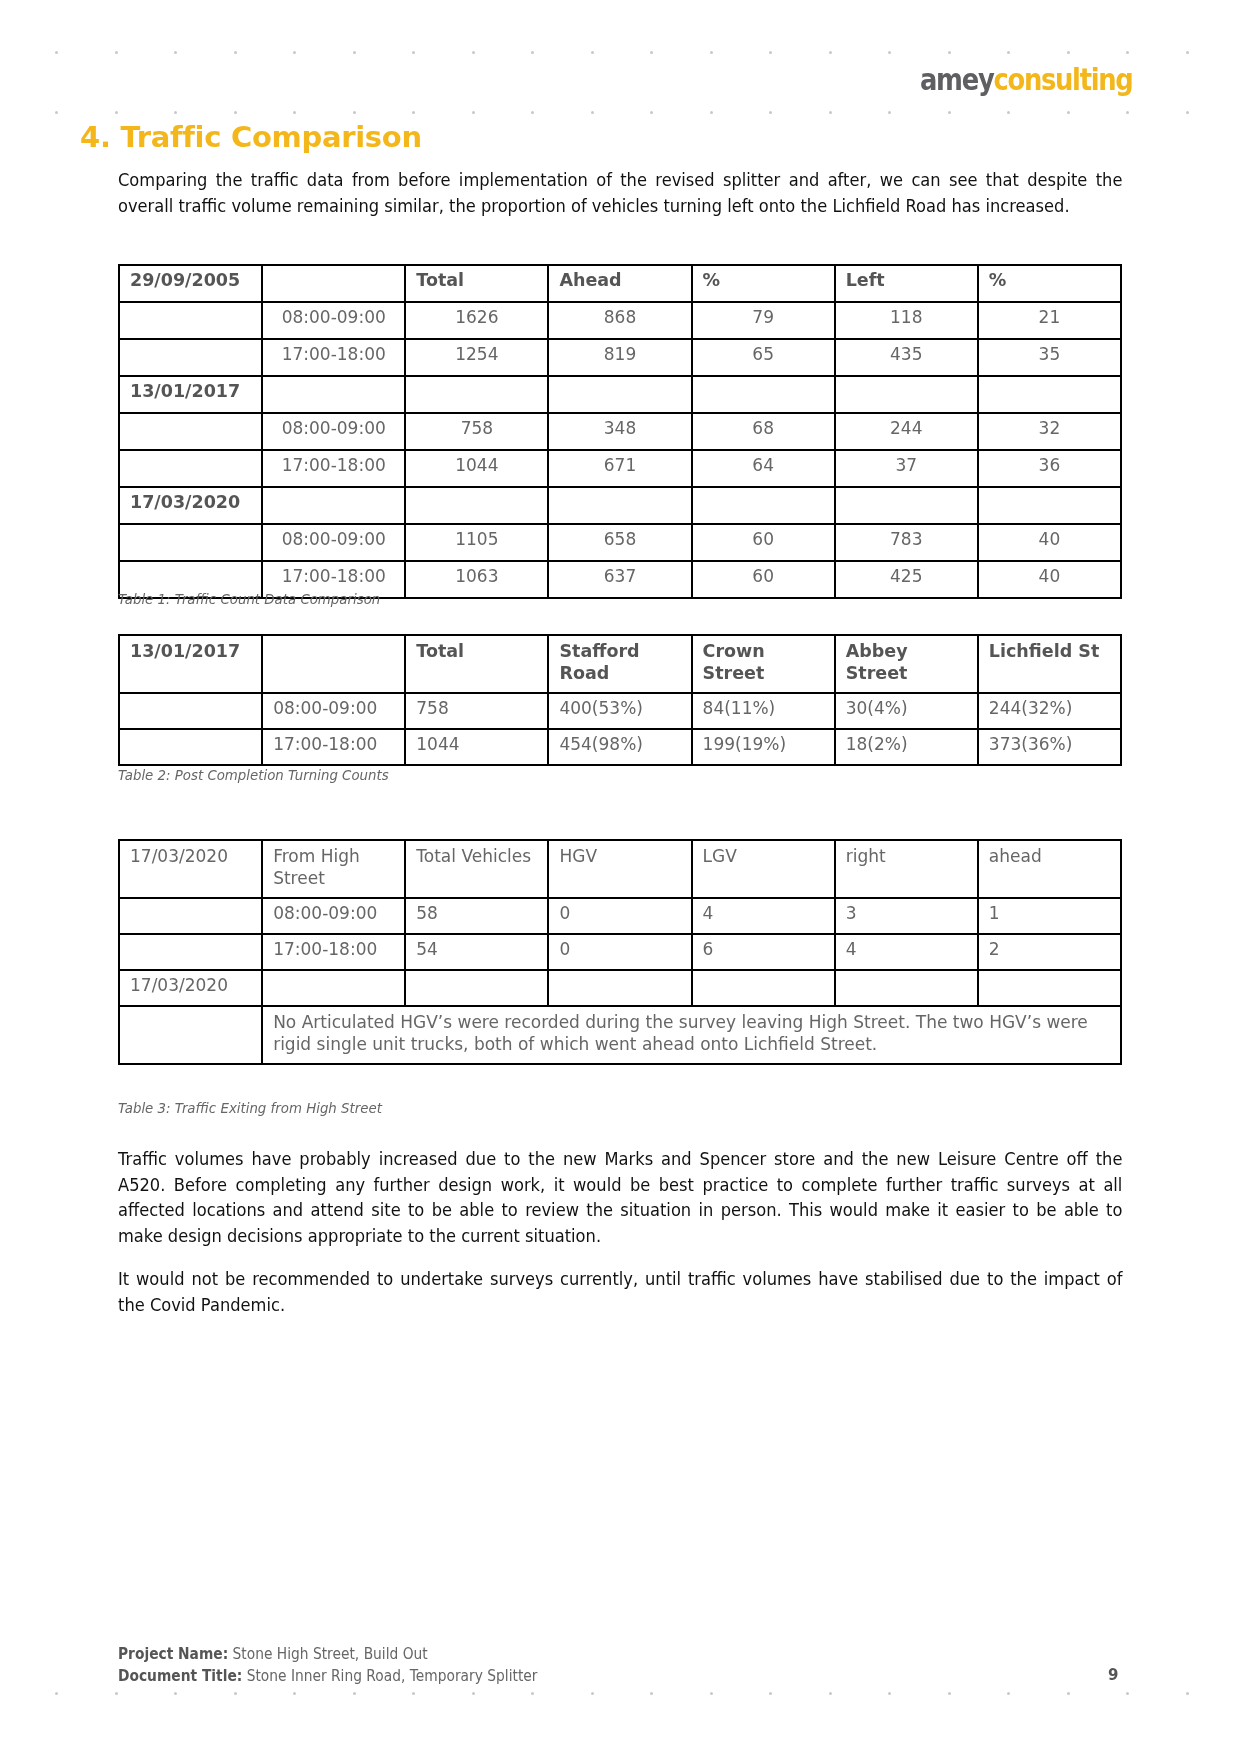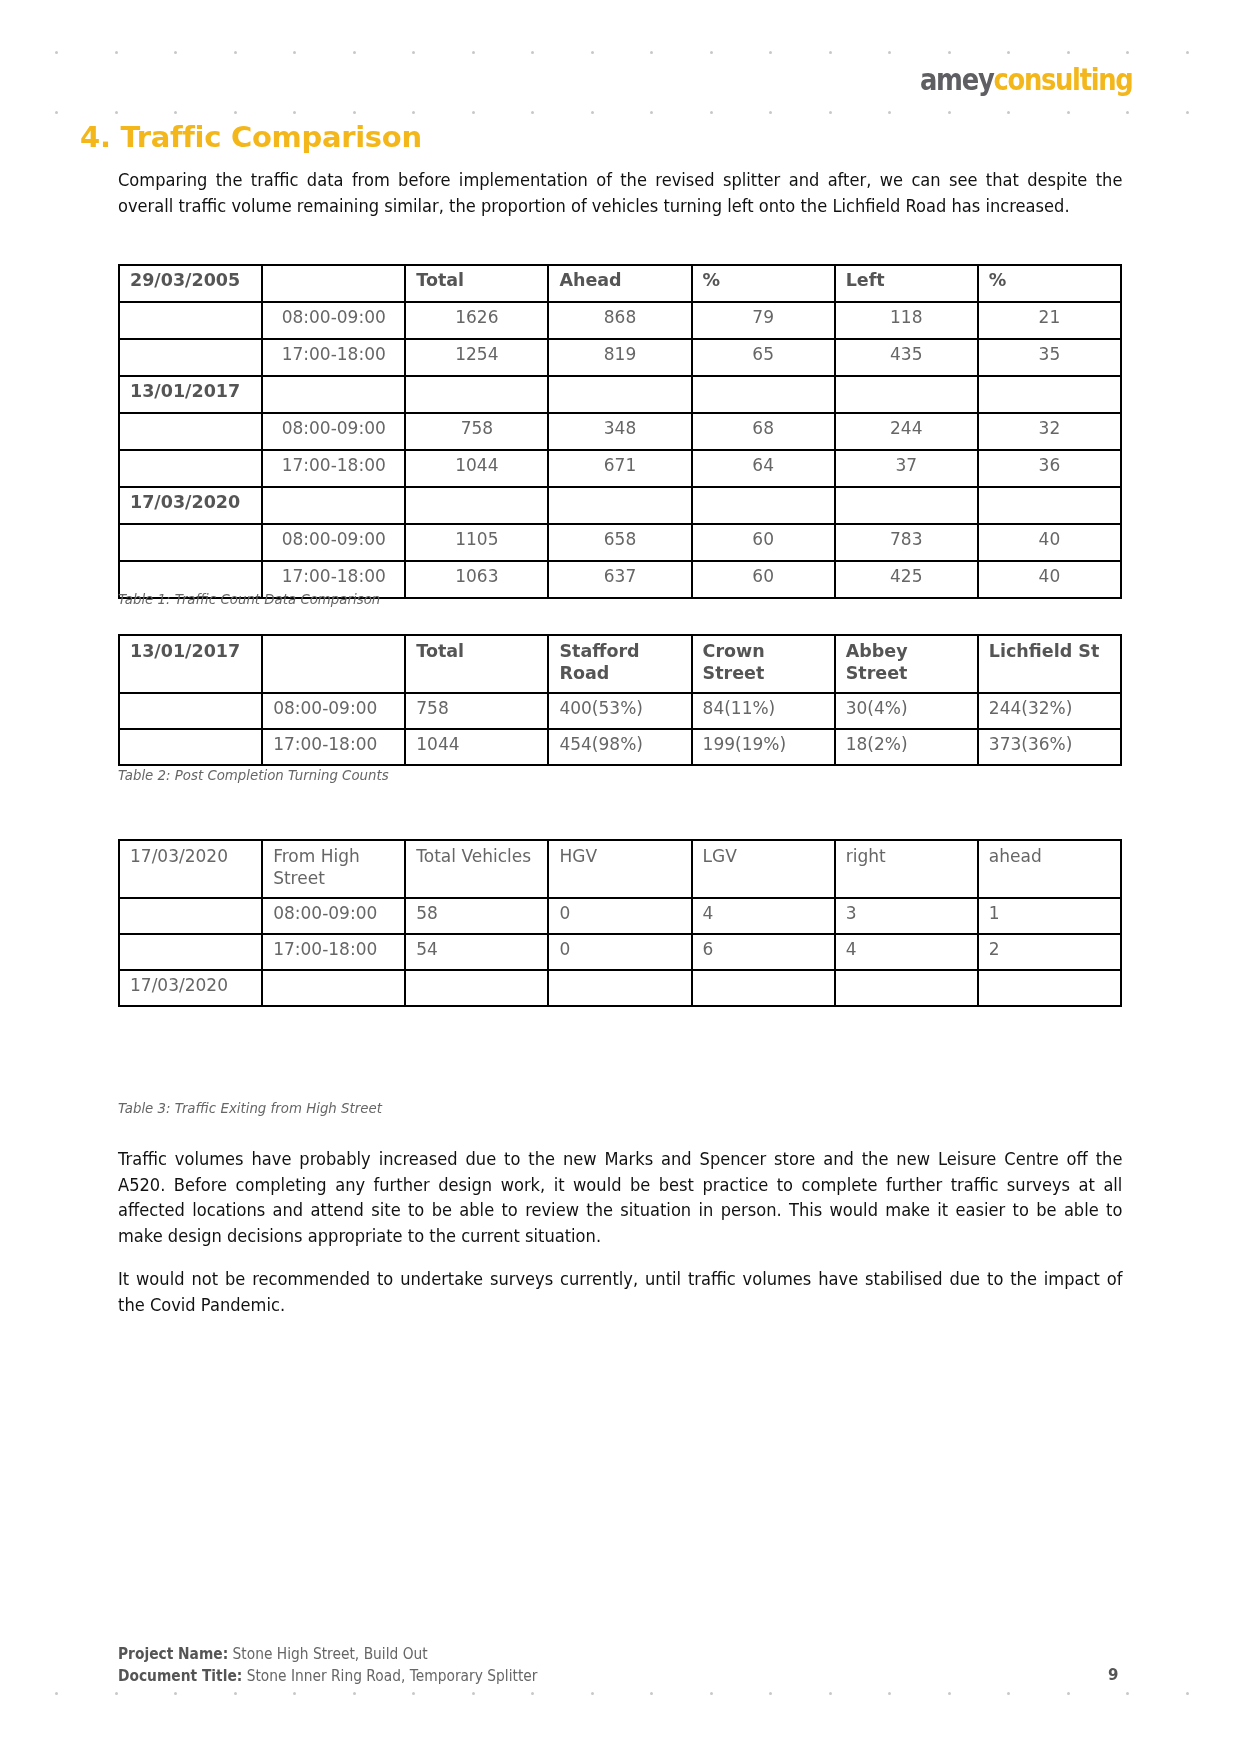"29/03/2005" td.b { text: 29/03/2005 -> 29/09/2005 }
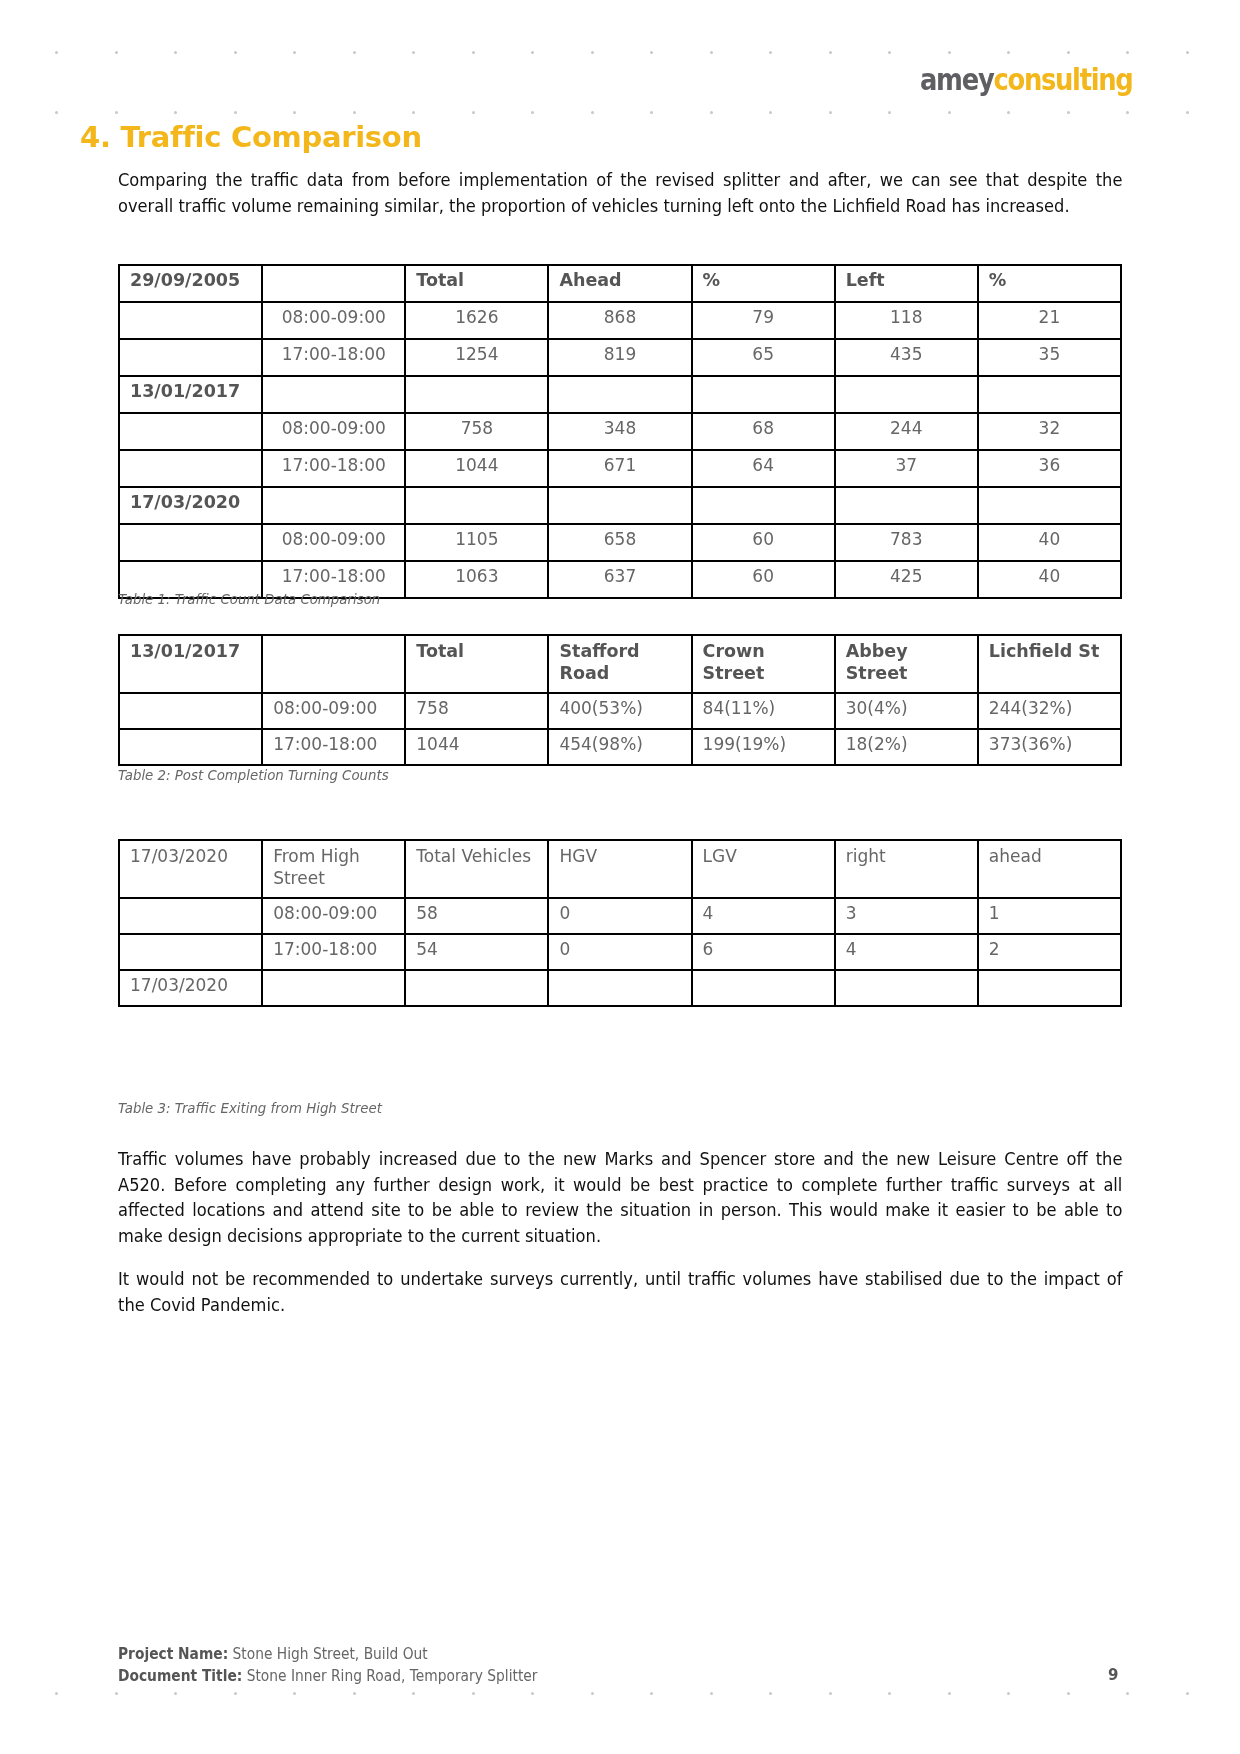"No Articulated HGV’s were recorded" tr { html: none -> <tr> <td></td> <td>No Articulated HGV’s were recorded during the survey leaving High Street. The two HGV’s were rigid single unit trucks, both of which went ahead onto Lichfield Street.</td> </tr> }
